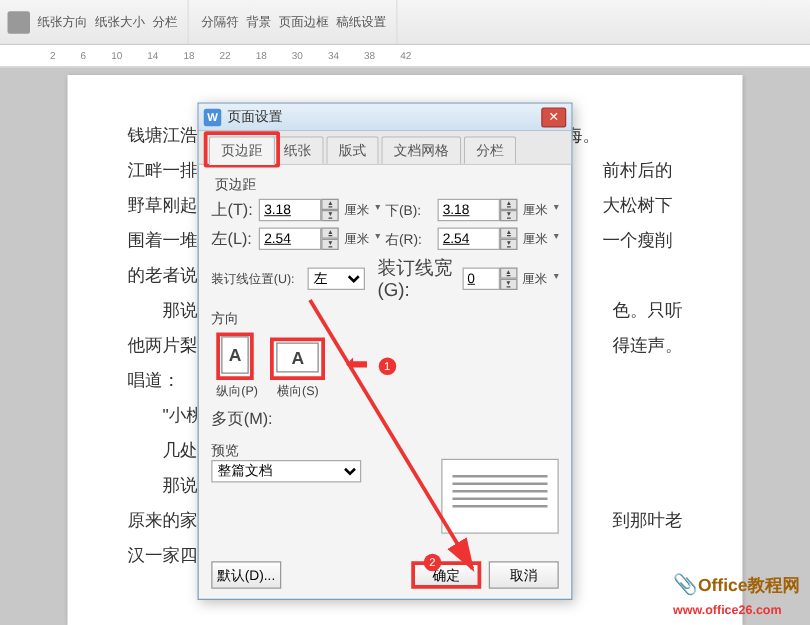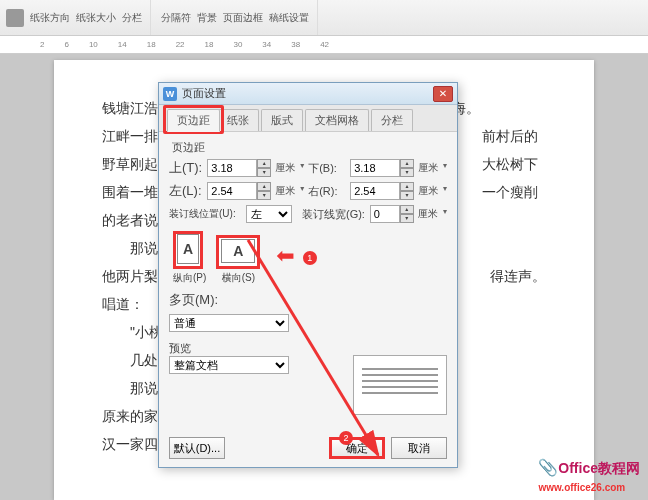"3.18" .spin { text-decoration: none -> underline }
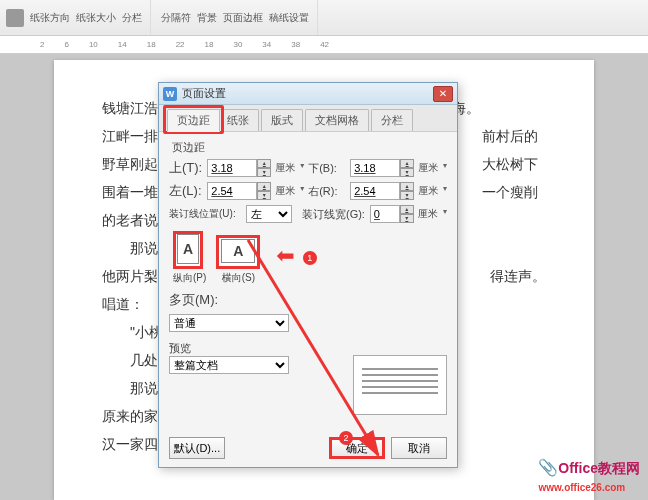"装订线宽(G):" span { font-size: 11px -> 15px }
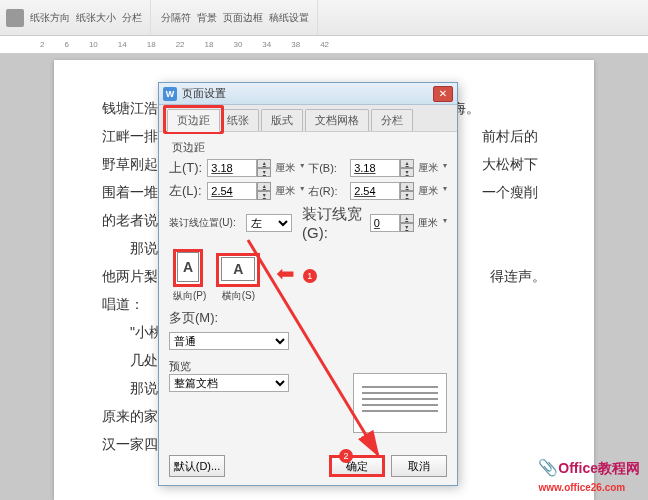"方向" div { html: none -> <div>方向</div> }
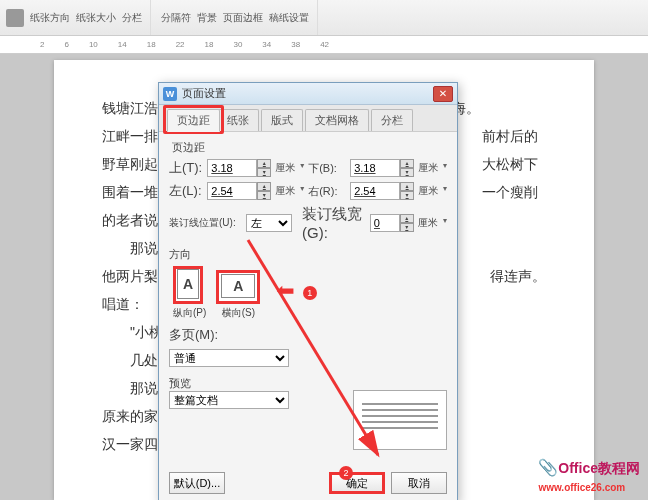"色。只听" span { html: none -> <span>色。只听</span> }
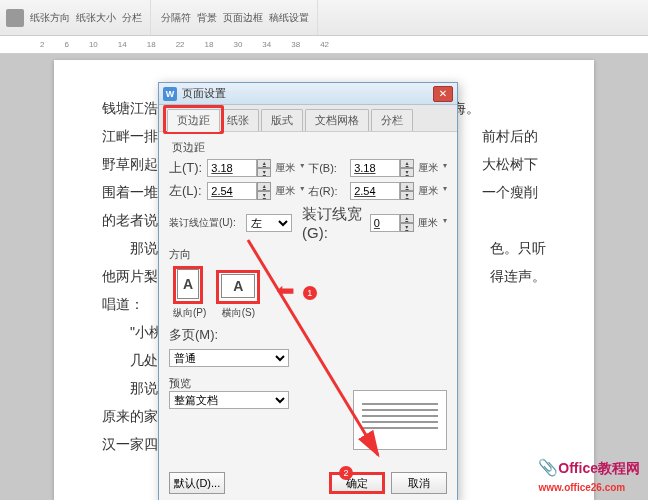"普通" select.sel { html: <select><option>普通</option></select> -> none }
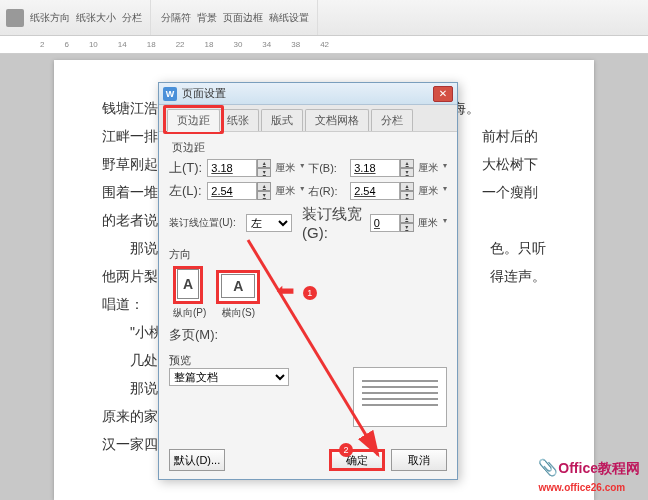"到那叶老" span { html: none -> <span>到那叶老</span> }
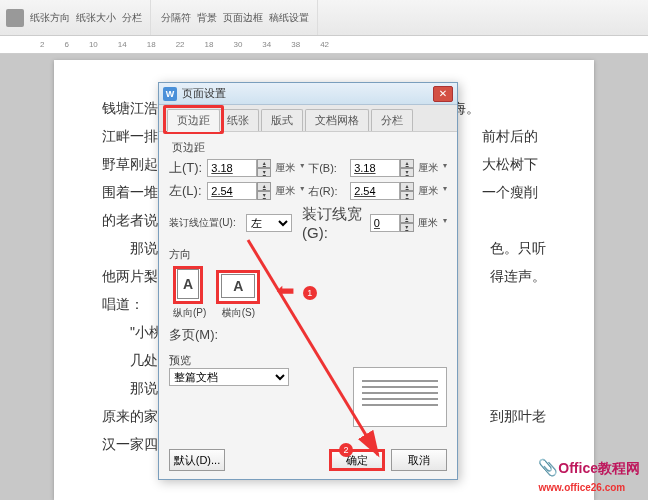"Office教程网" .wm1 { color: #be185d -> #a16207 }
